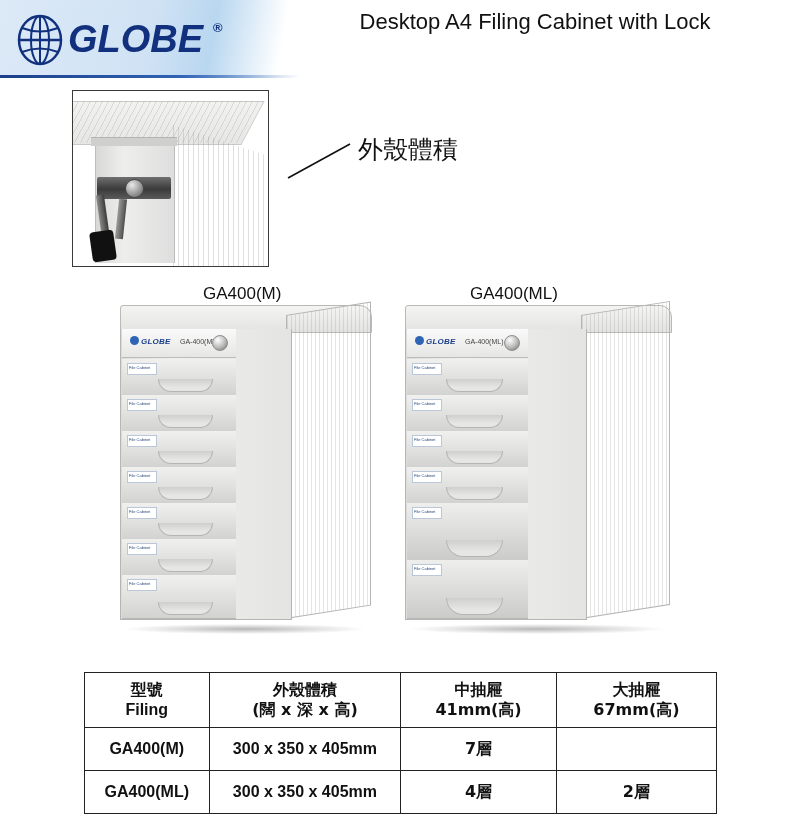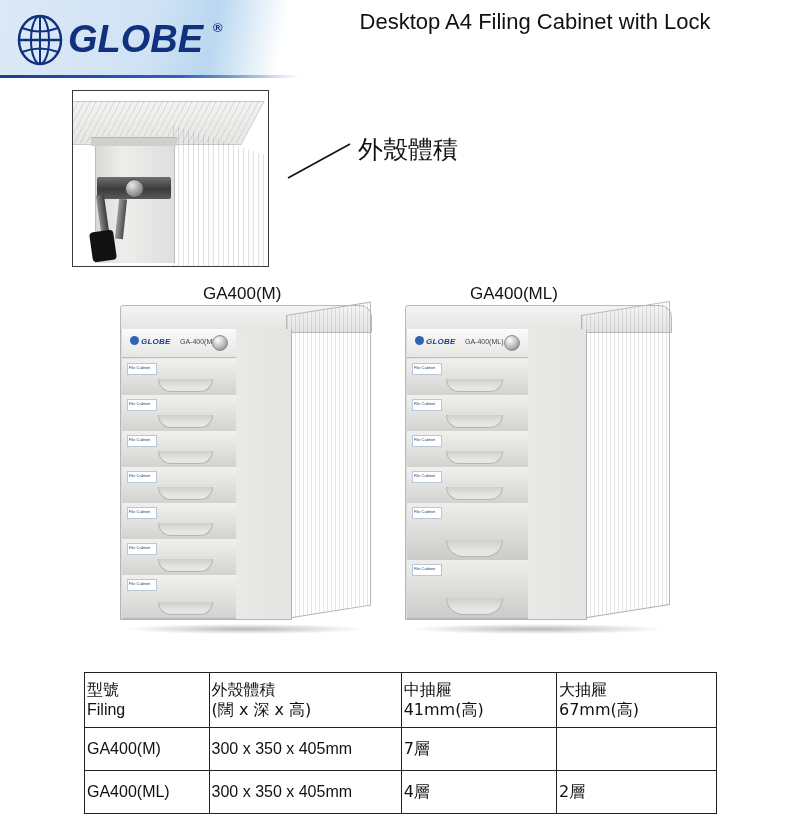"型號" table.spec td, table.spec th { font-weight: normal -> bold; text-align: left -> center }
